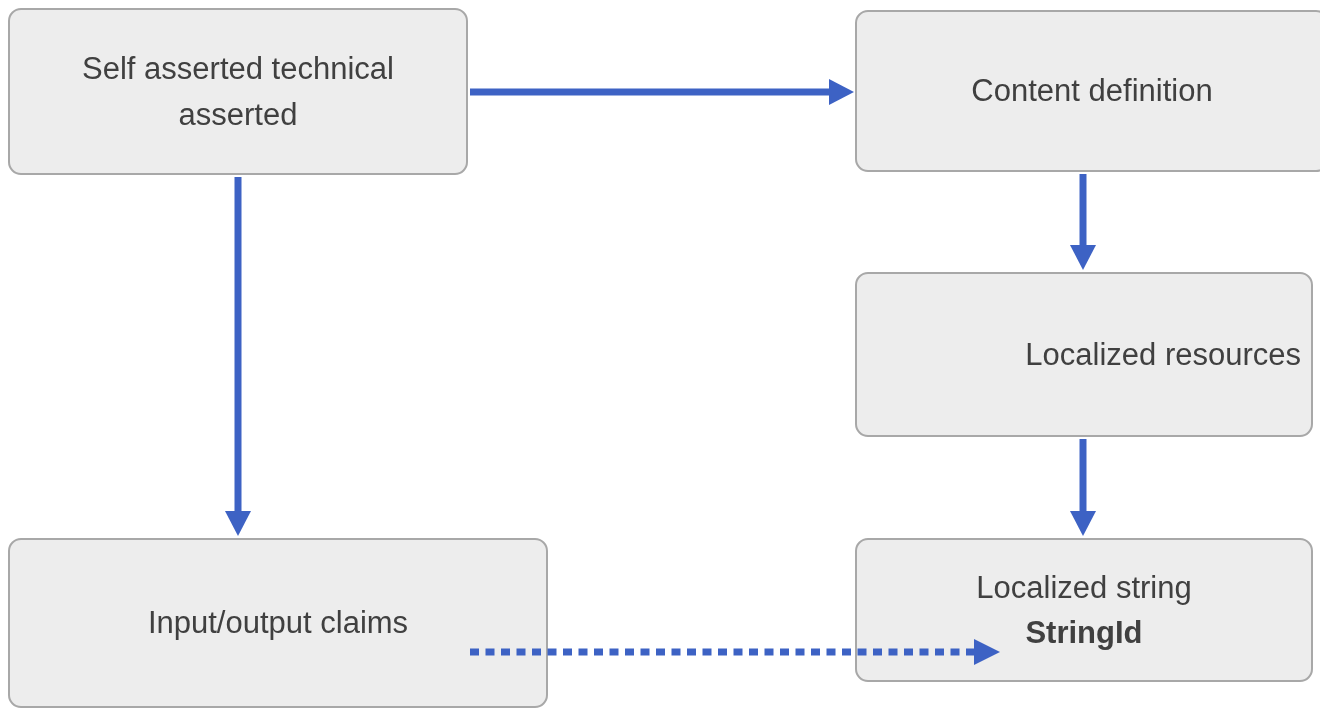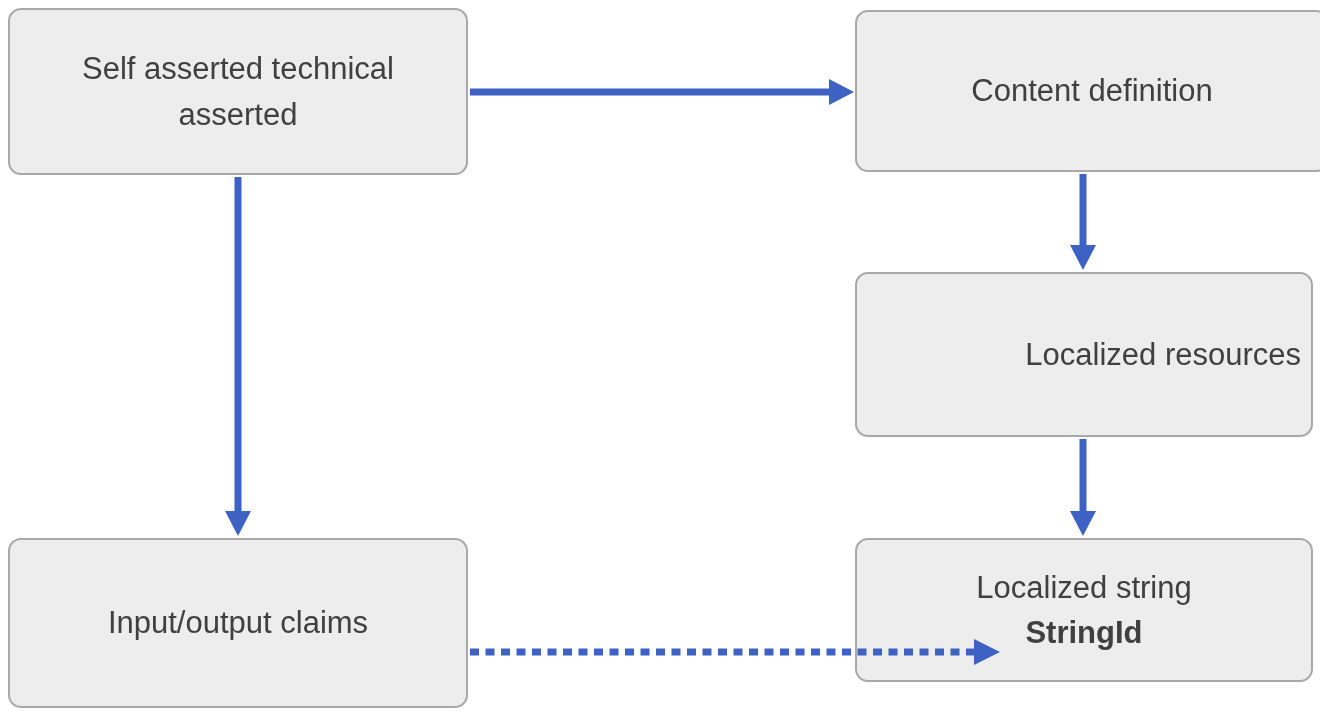"Input/output claims" #n4 { width: 460px -> 540px }
